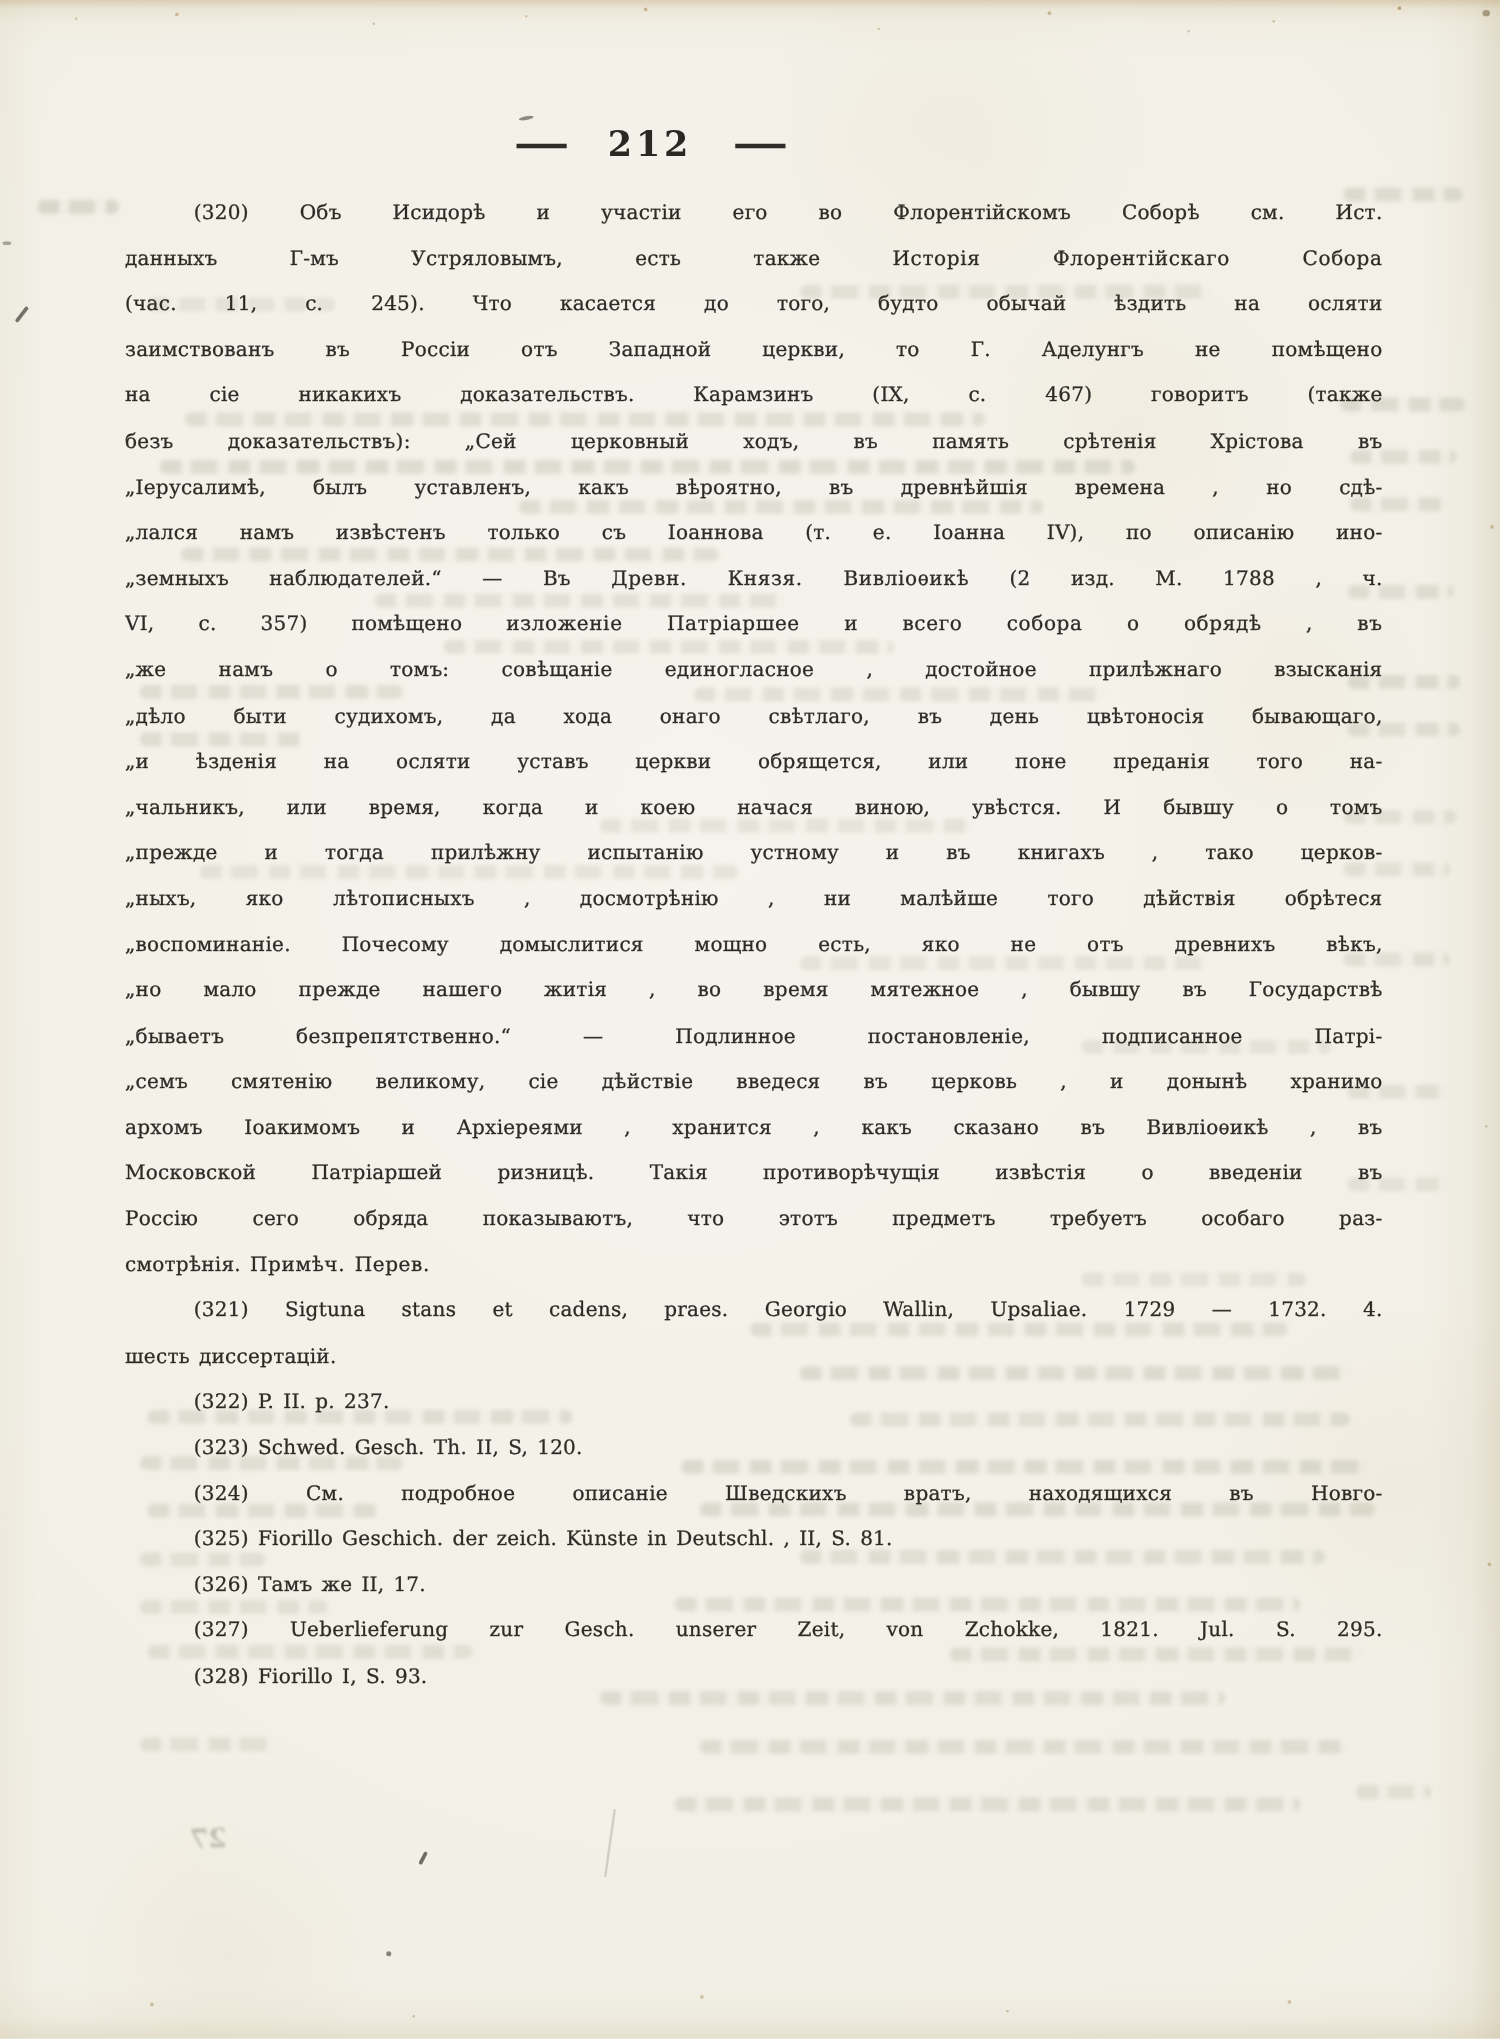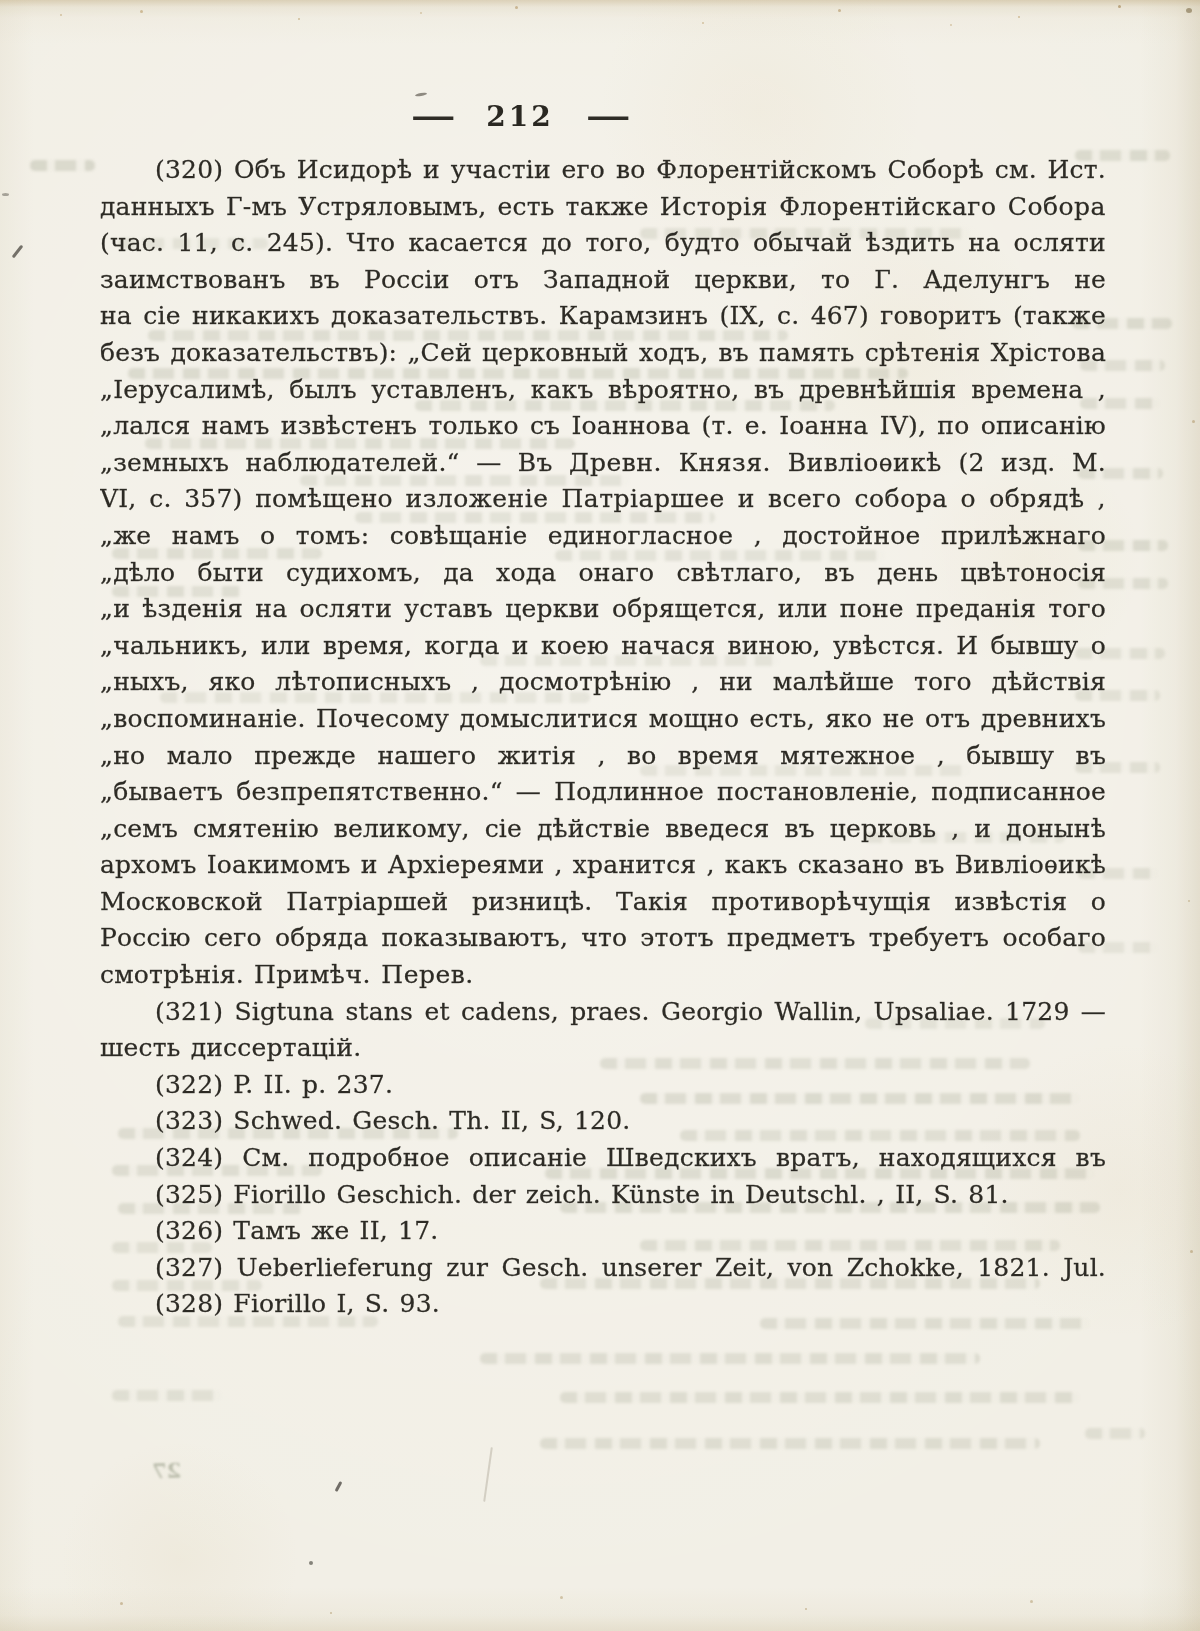"(320) Объ Исидорѣ и участіи" .line { font-size: 25px -> 16px }
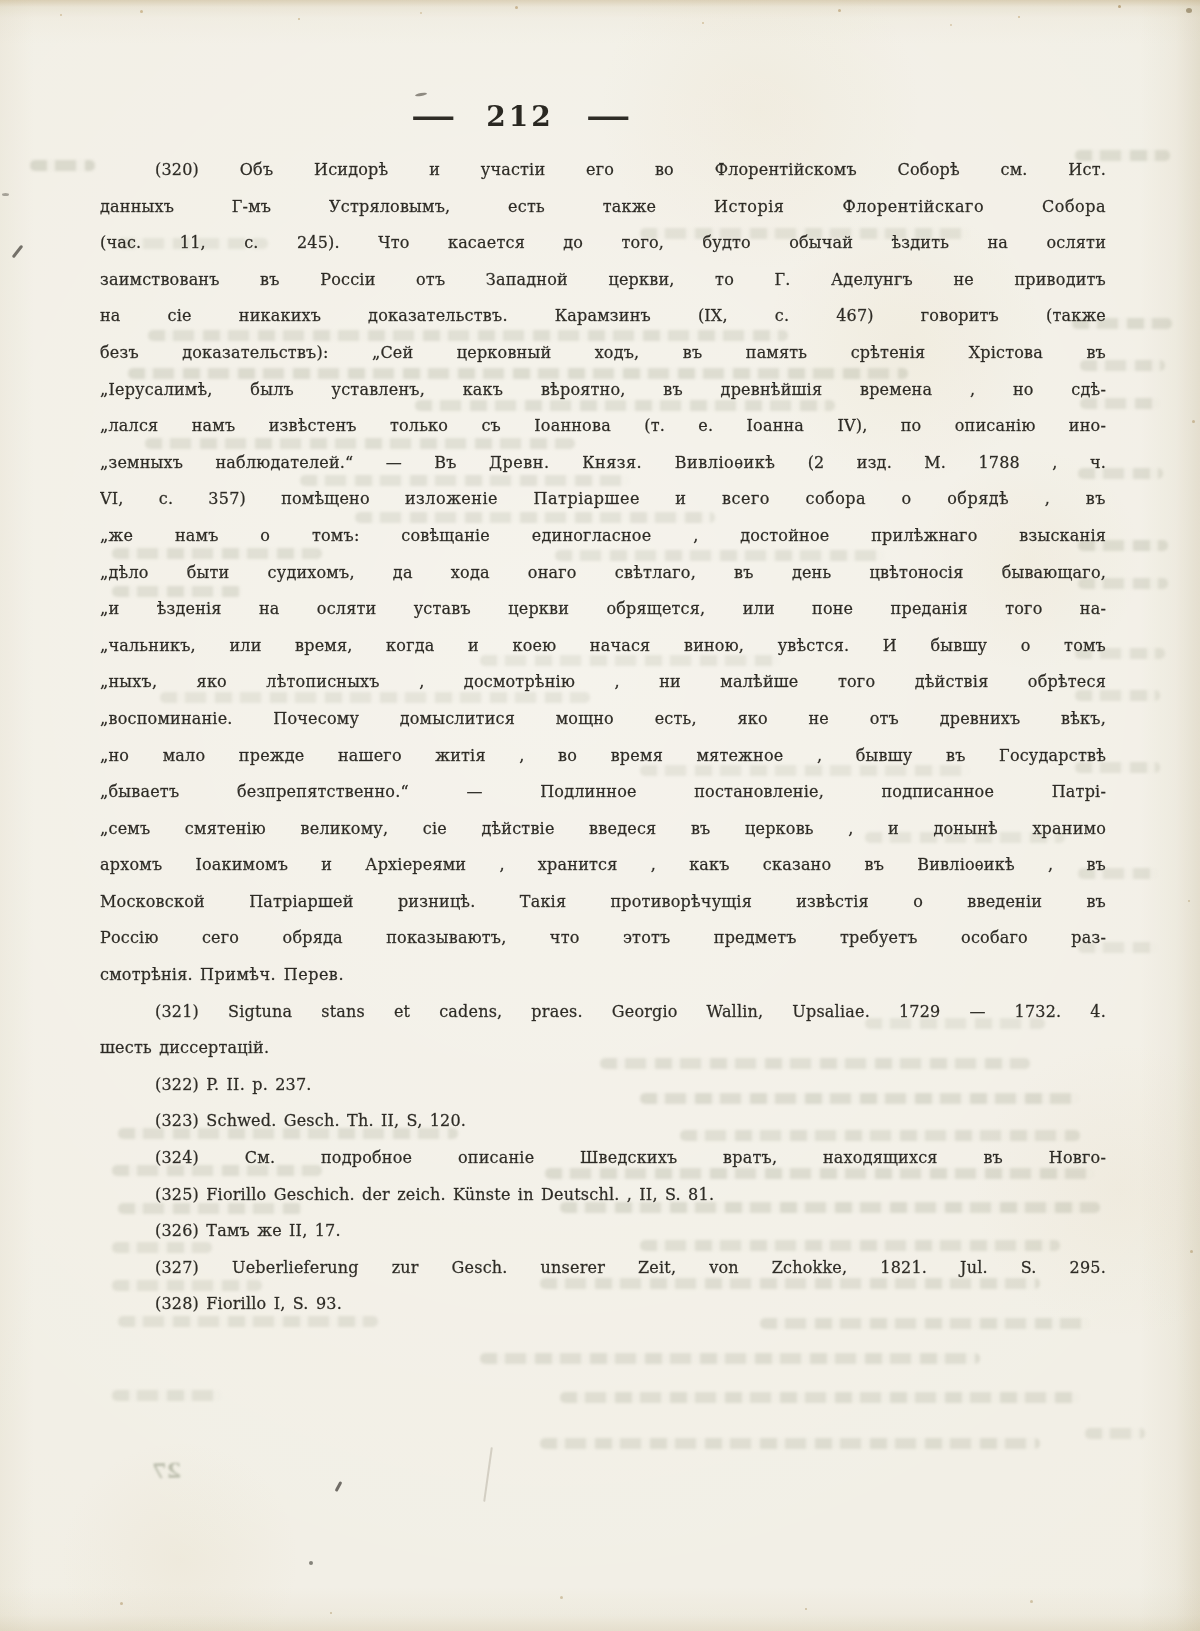"заимствованъ въ Россіи отъ Западной" span { text: приводитъ -> помѣщено }
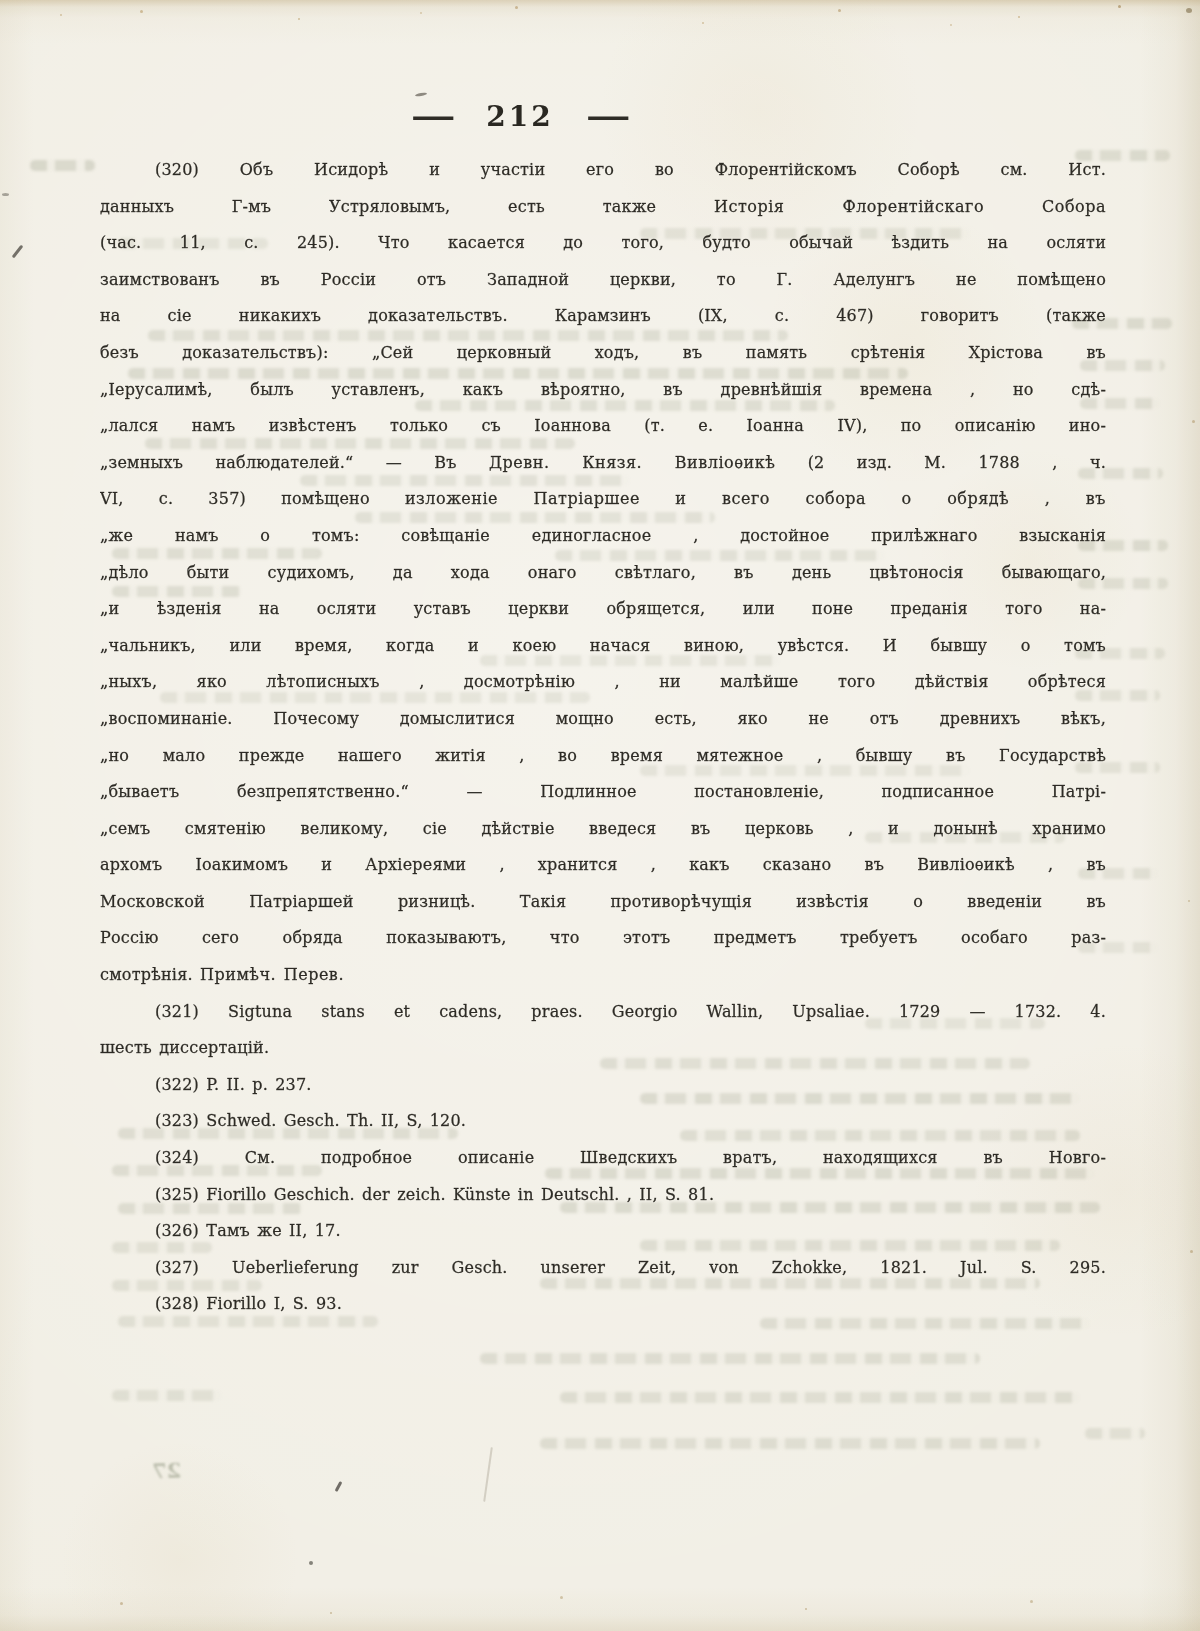"„прежде и тогда прилѣжну испытанію" div.line { html: none -> <div><span>„прежде и тогда прилѣжну испытанію устному и въ книгахъ , тако церков-</span></div> }
